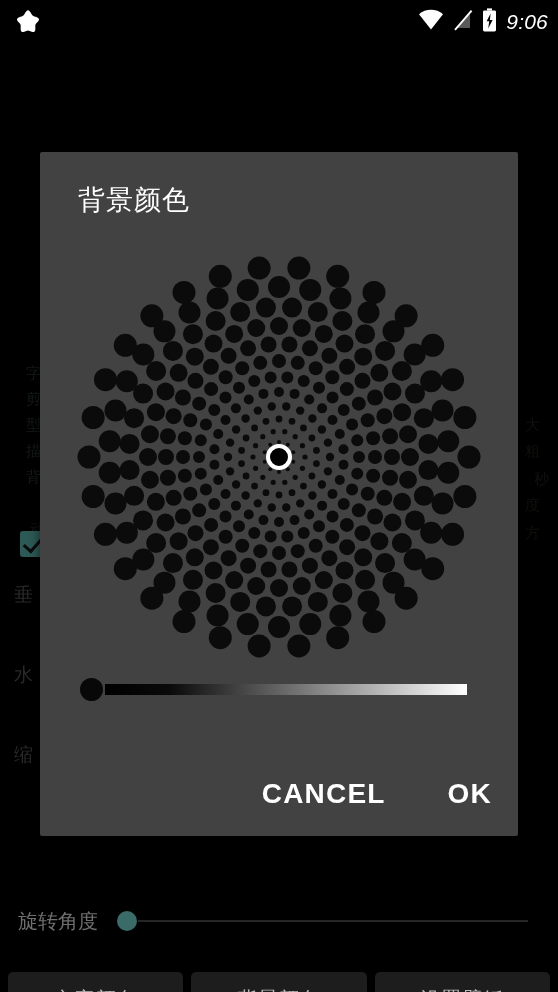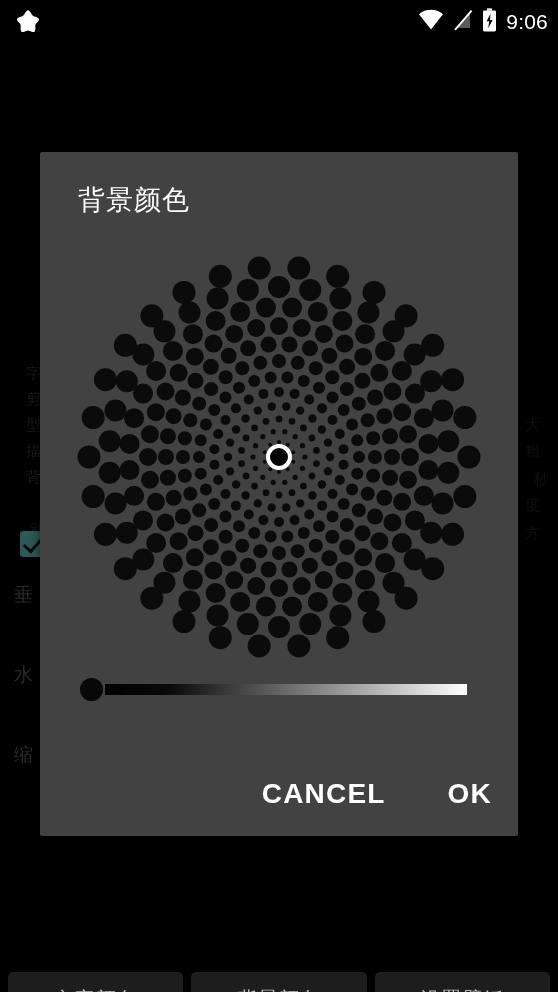"9:06" #statusbar { font-style: none -> italic }
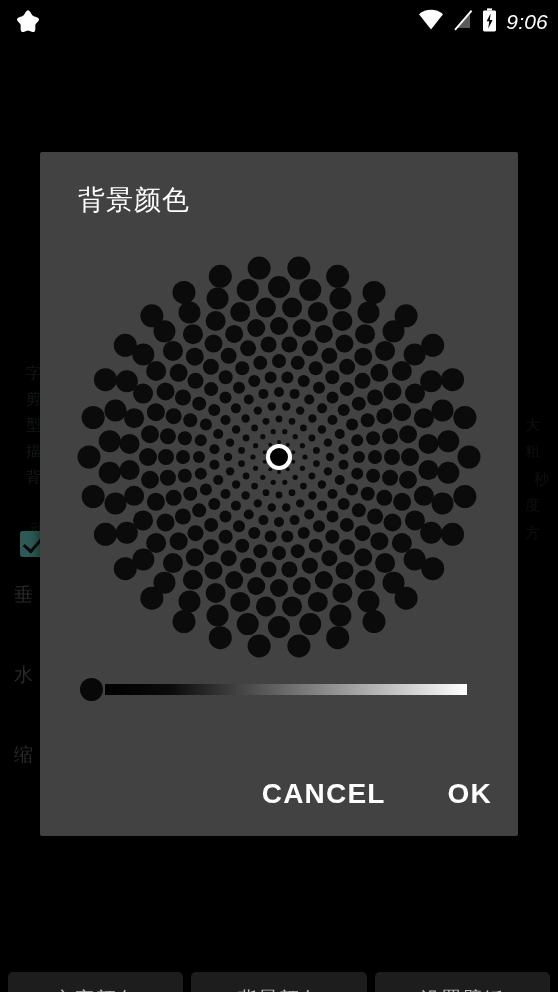"旋转角度" div { html: none -> <div> <div>旋转角度</div> <div></div> <div></div> </div> }
